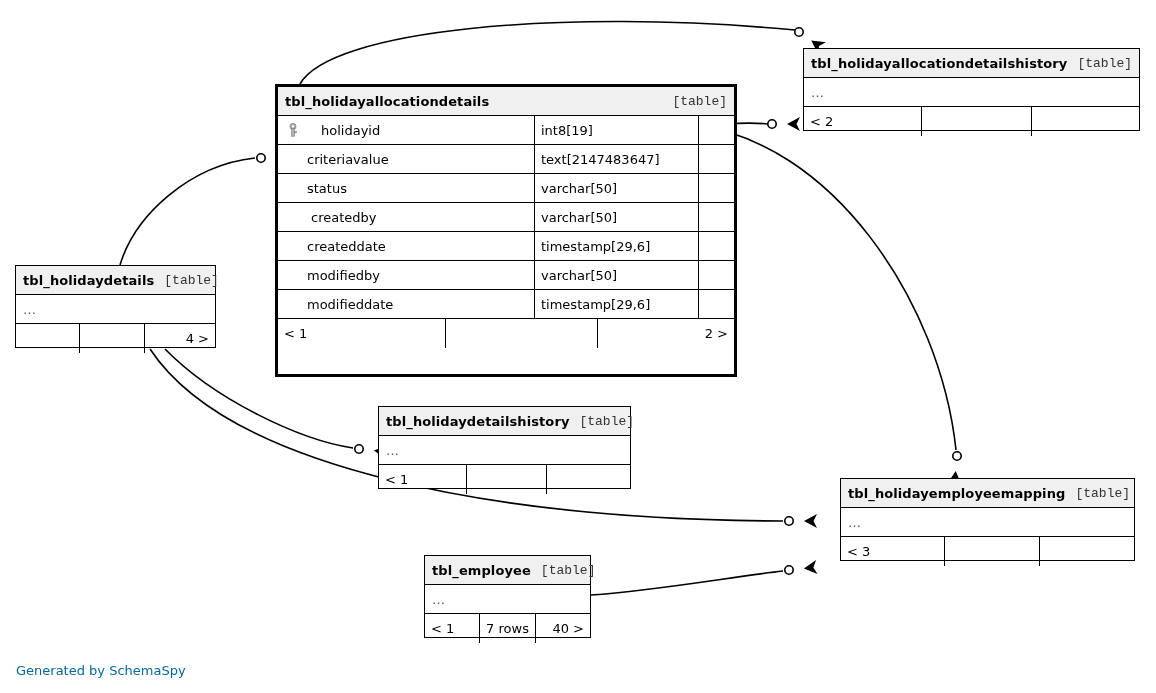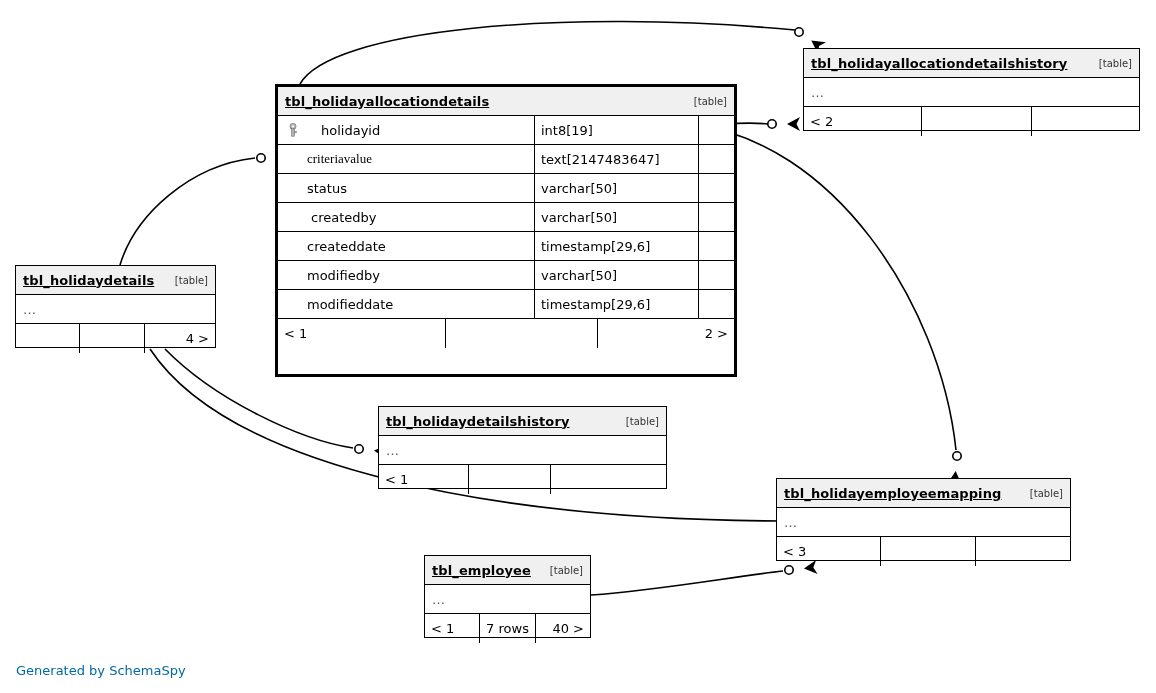"tbl_holidayallocationdetailshistory" .tbl-name { text-decoration: underline -> none }
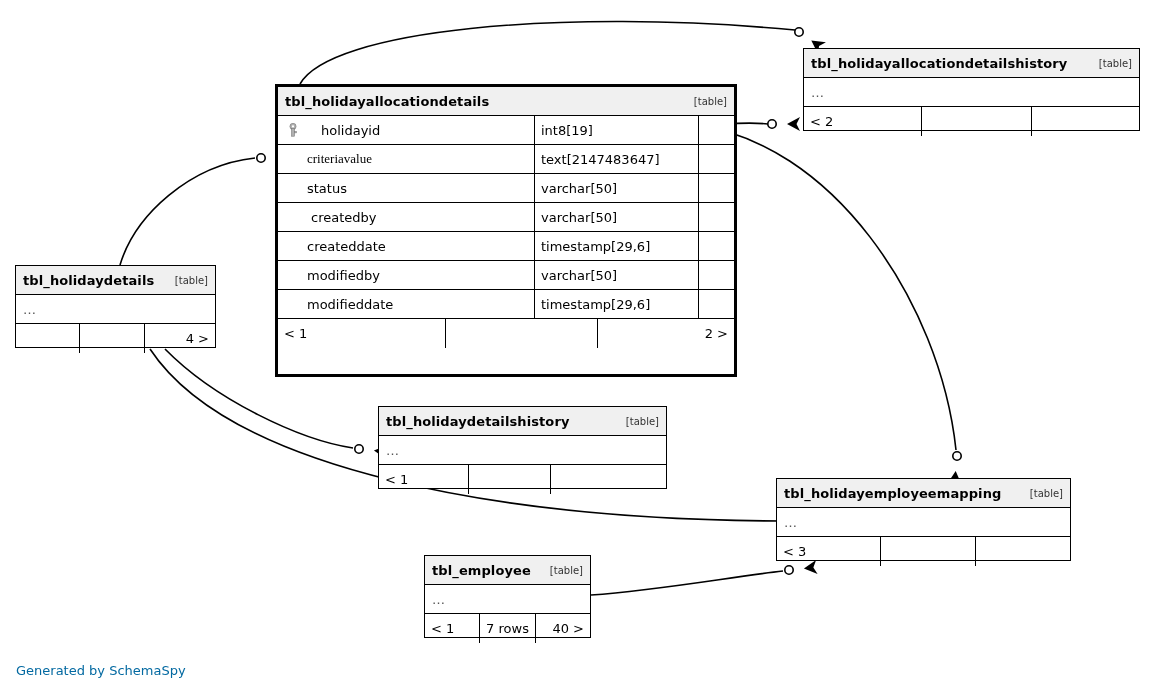"[table]" .tbl-tag { font-family: none -> Liberation Mono, monospace; font-size: 10px -> 13px }
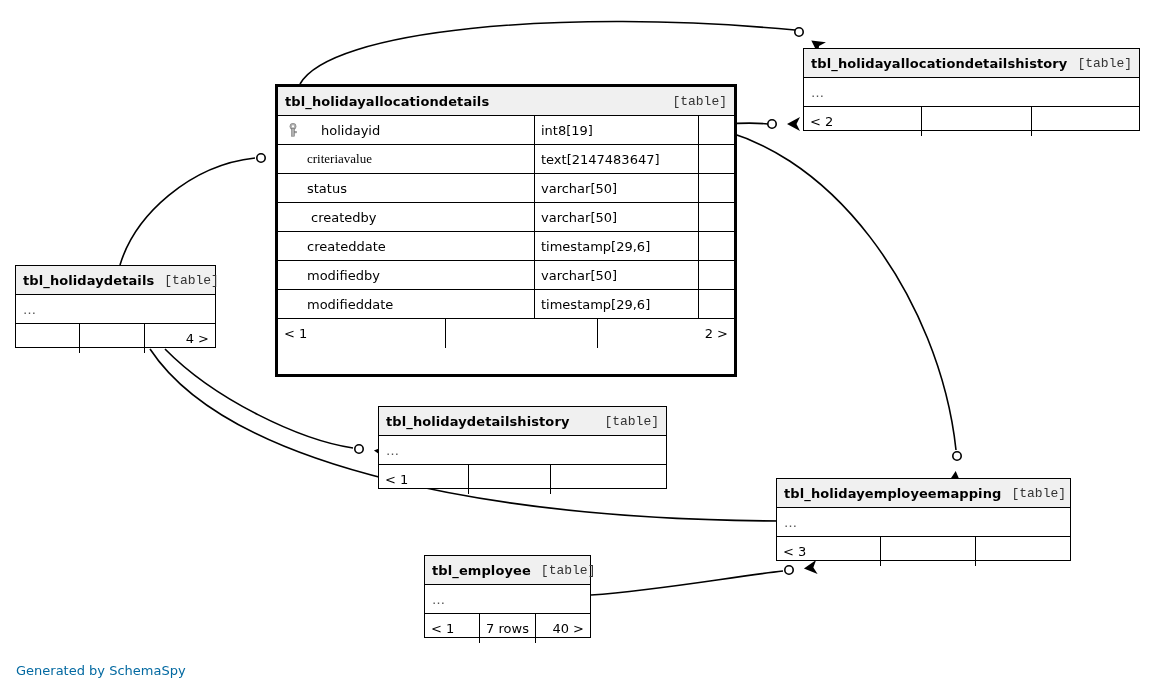"criteriavalue" div.col-name { font-family: Liberation Serif, serif -> none }
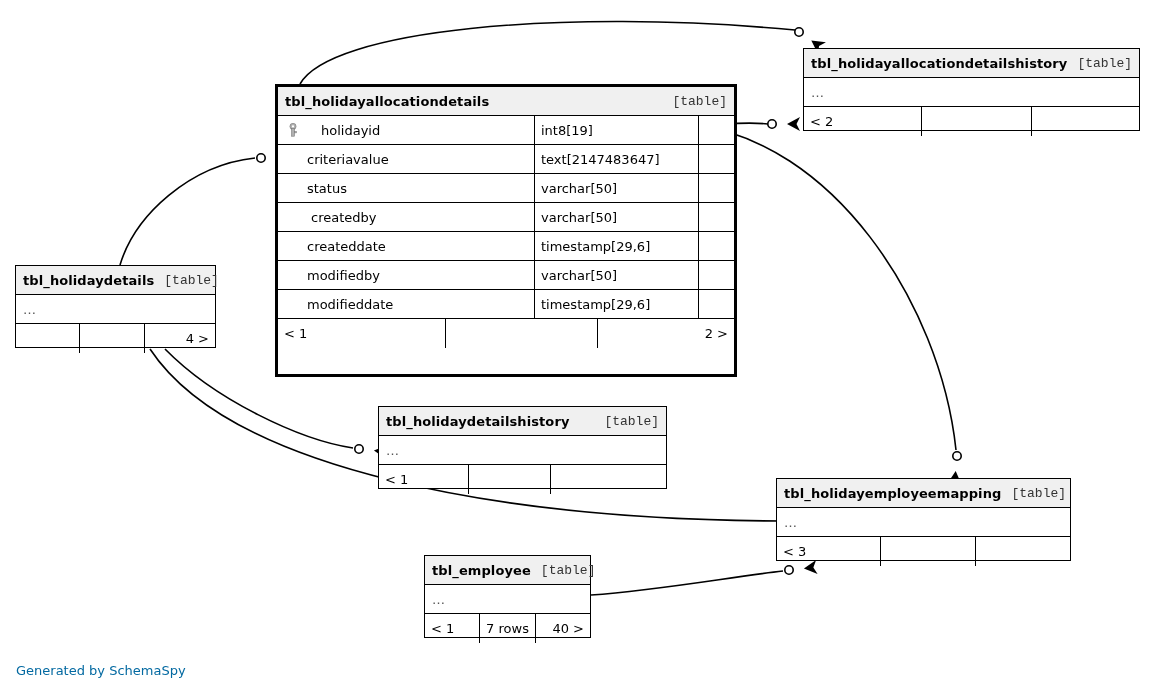"tbl_holidaydetailshistory" div.table-box { width: 289px -> 253px }
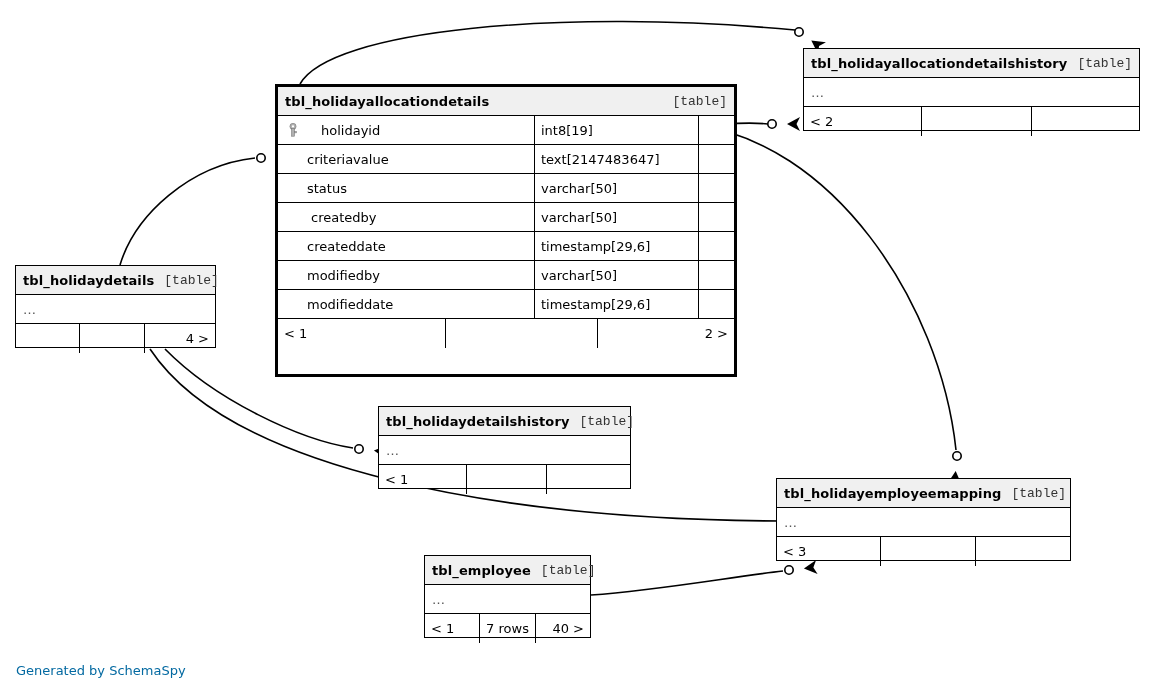"tbl_holidayemployeemapping" div.table-box { left: 776px -> 840px }
